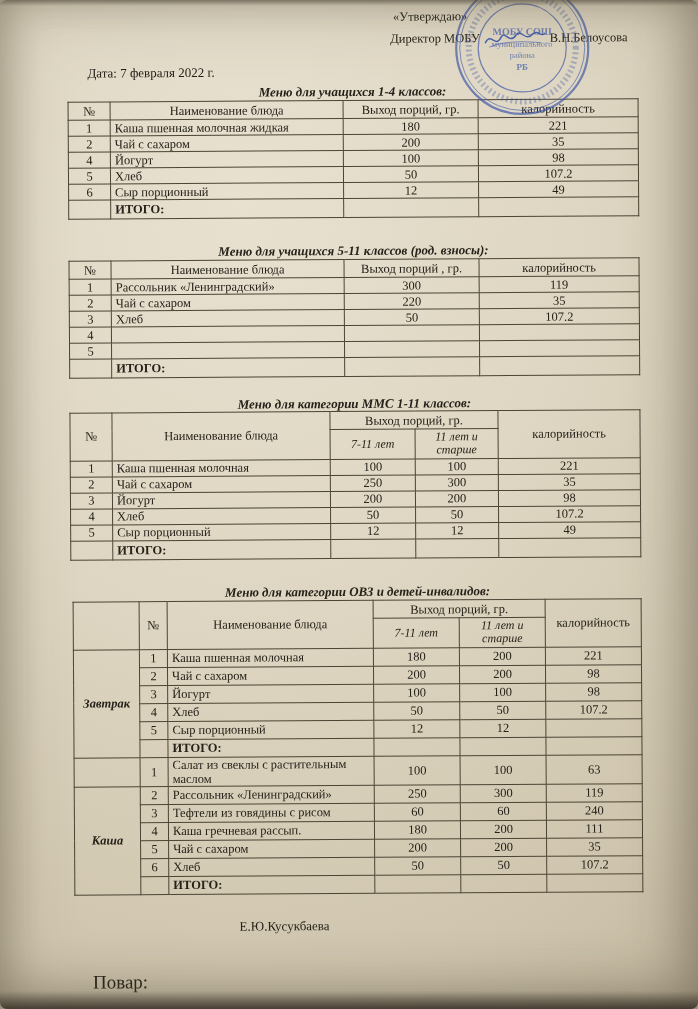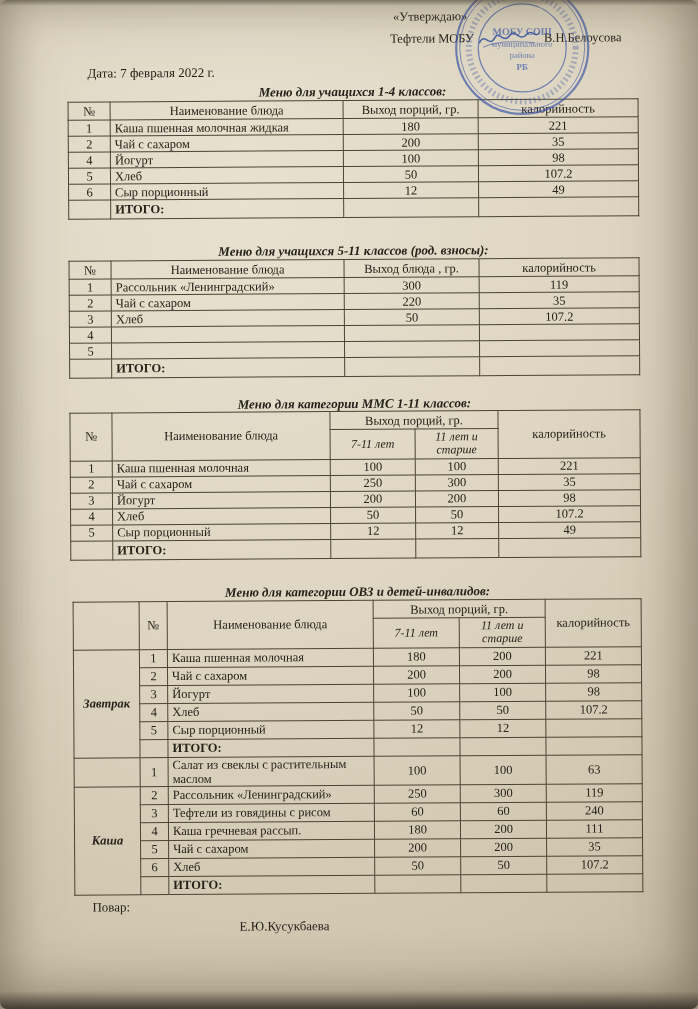"Тефтели МОБУ" span { text: Тефтели -> Директор }
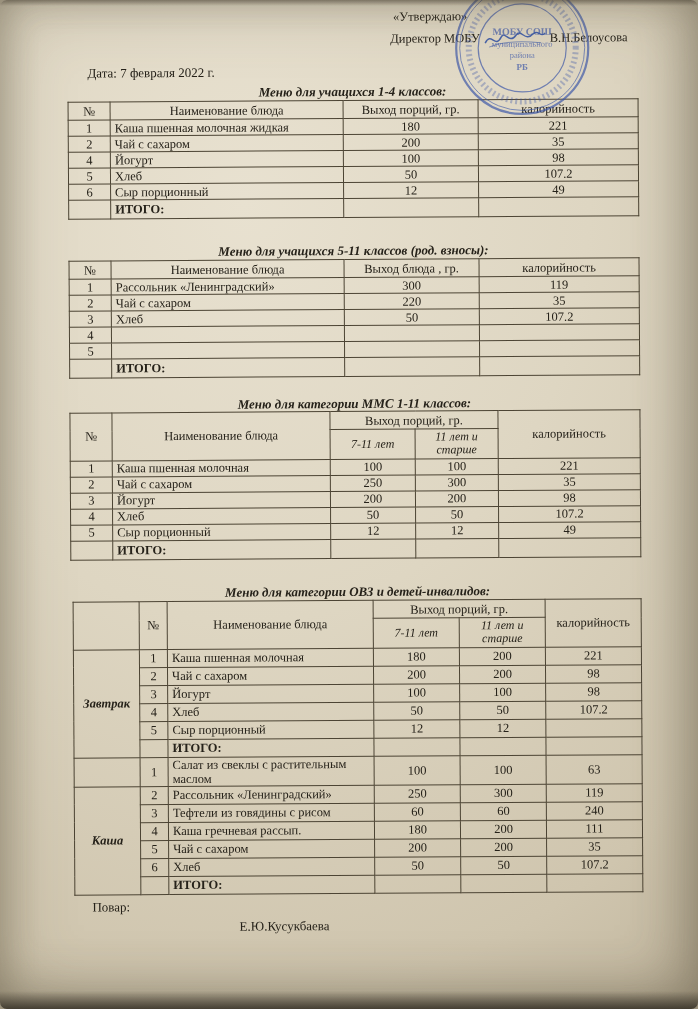"Выход блюда , гр." th { text: блюда -> порций }
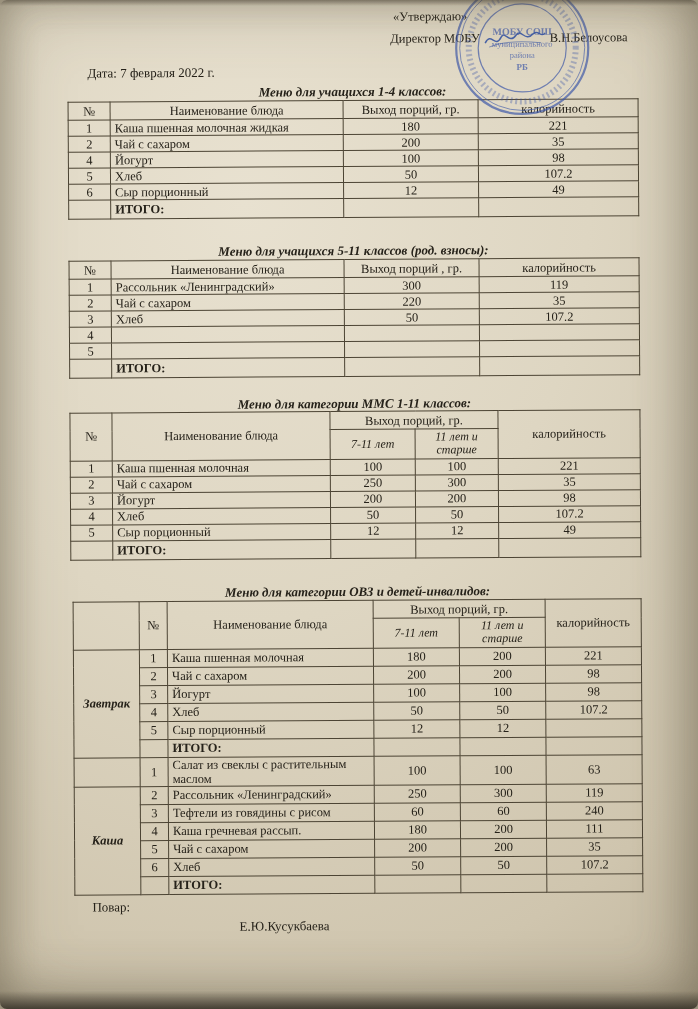"Повар:" .cook-label { font-size: 13px -> 19px; top: 898px -> 970px }
